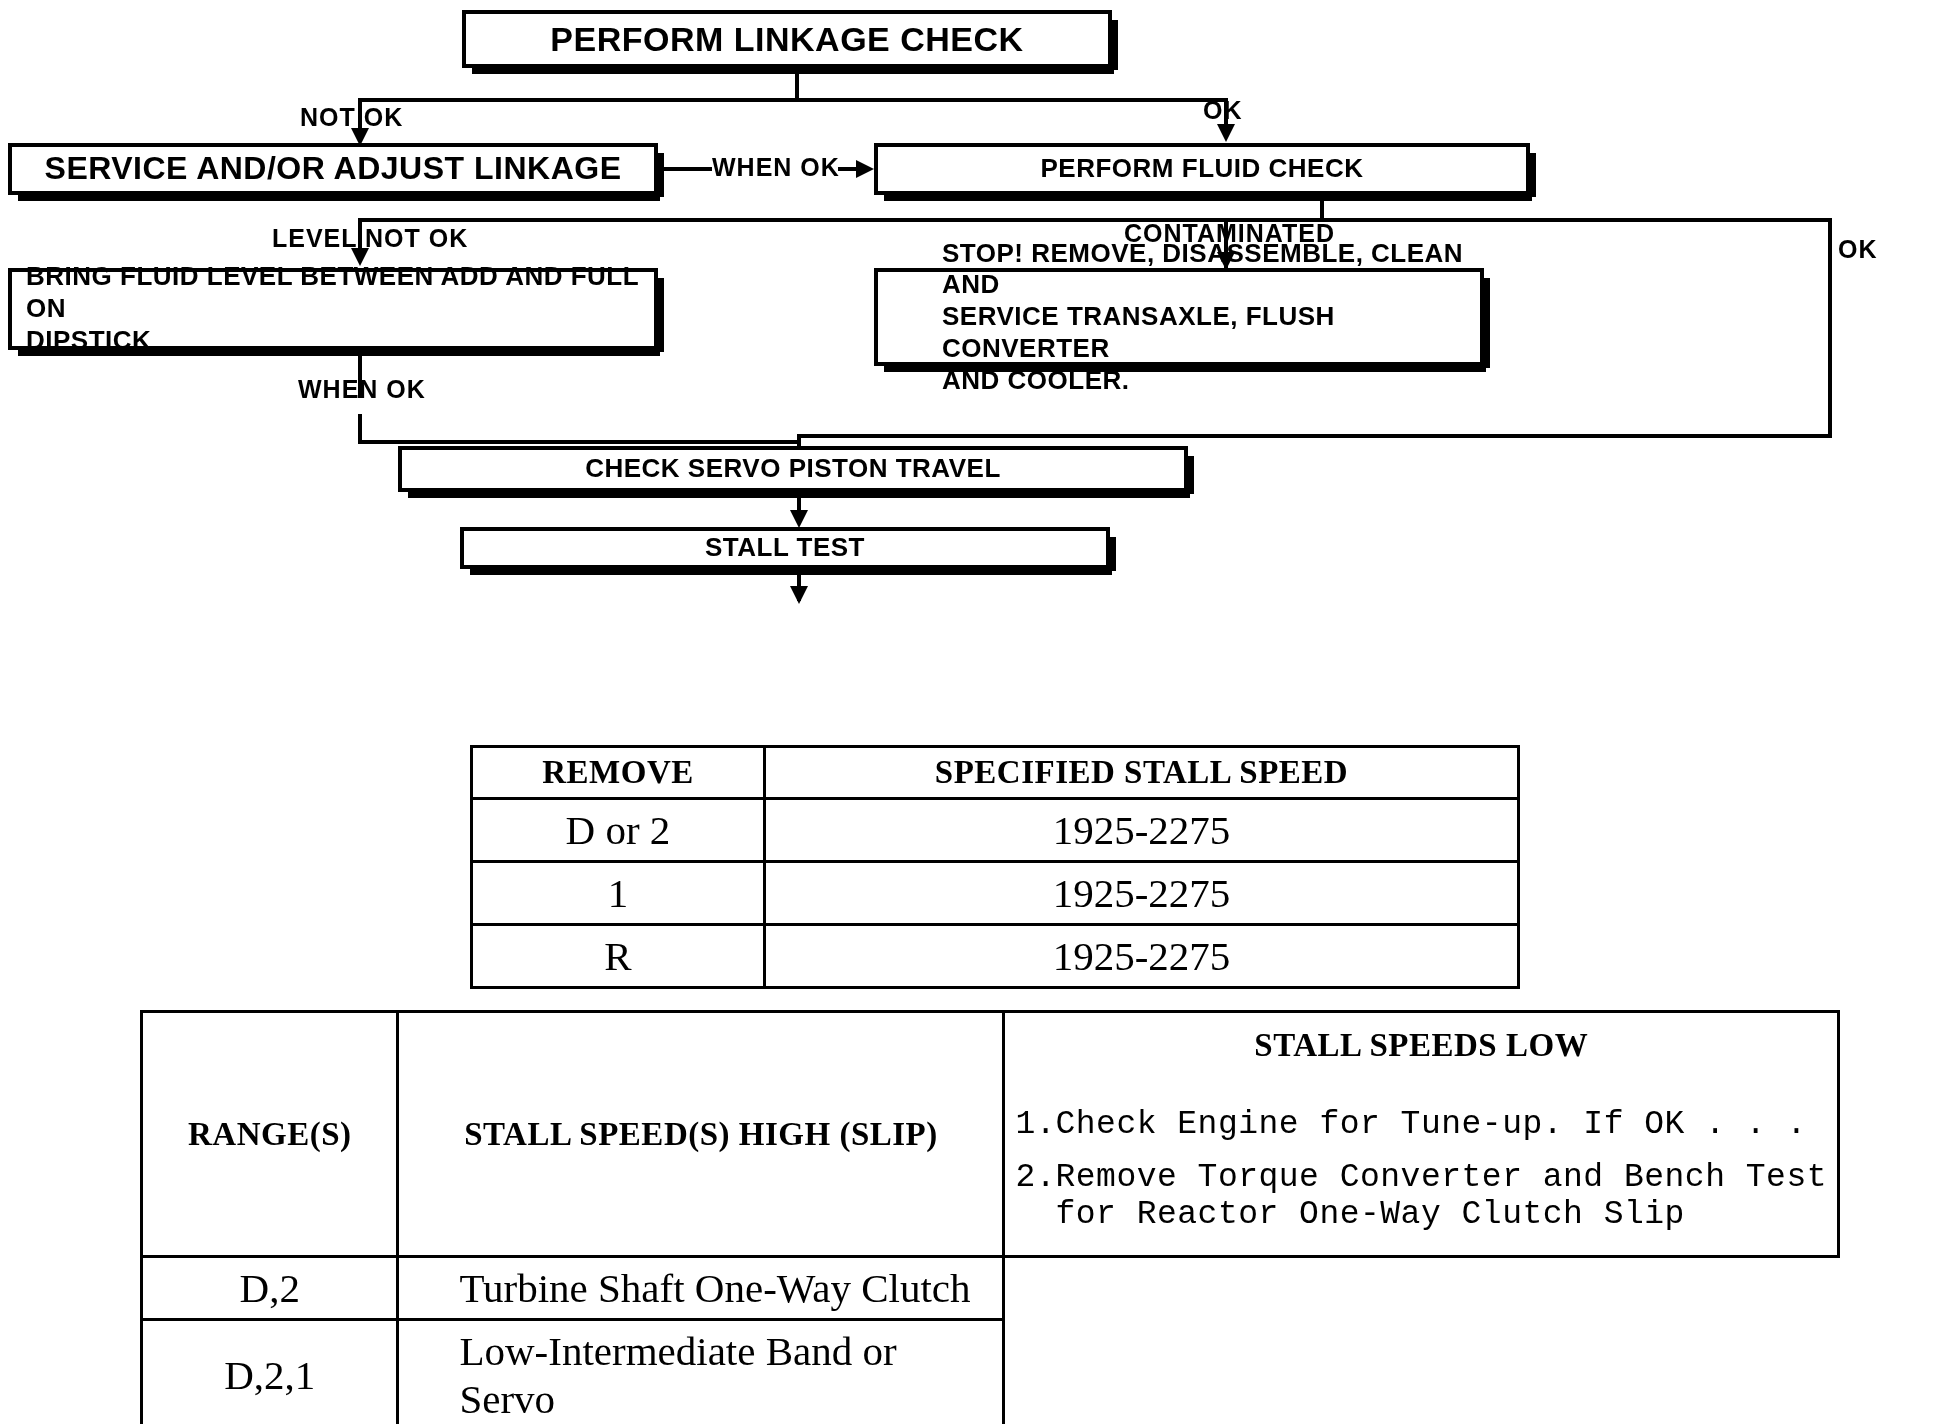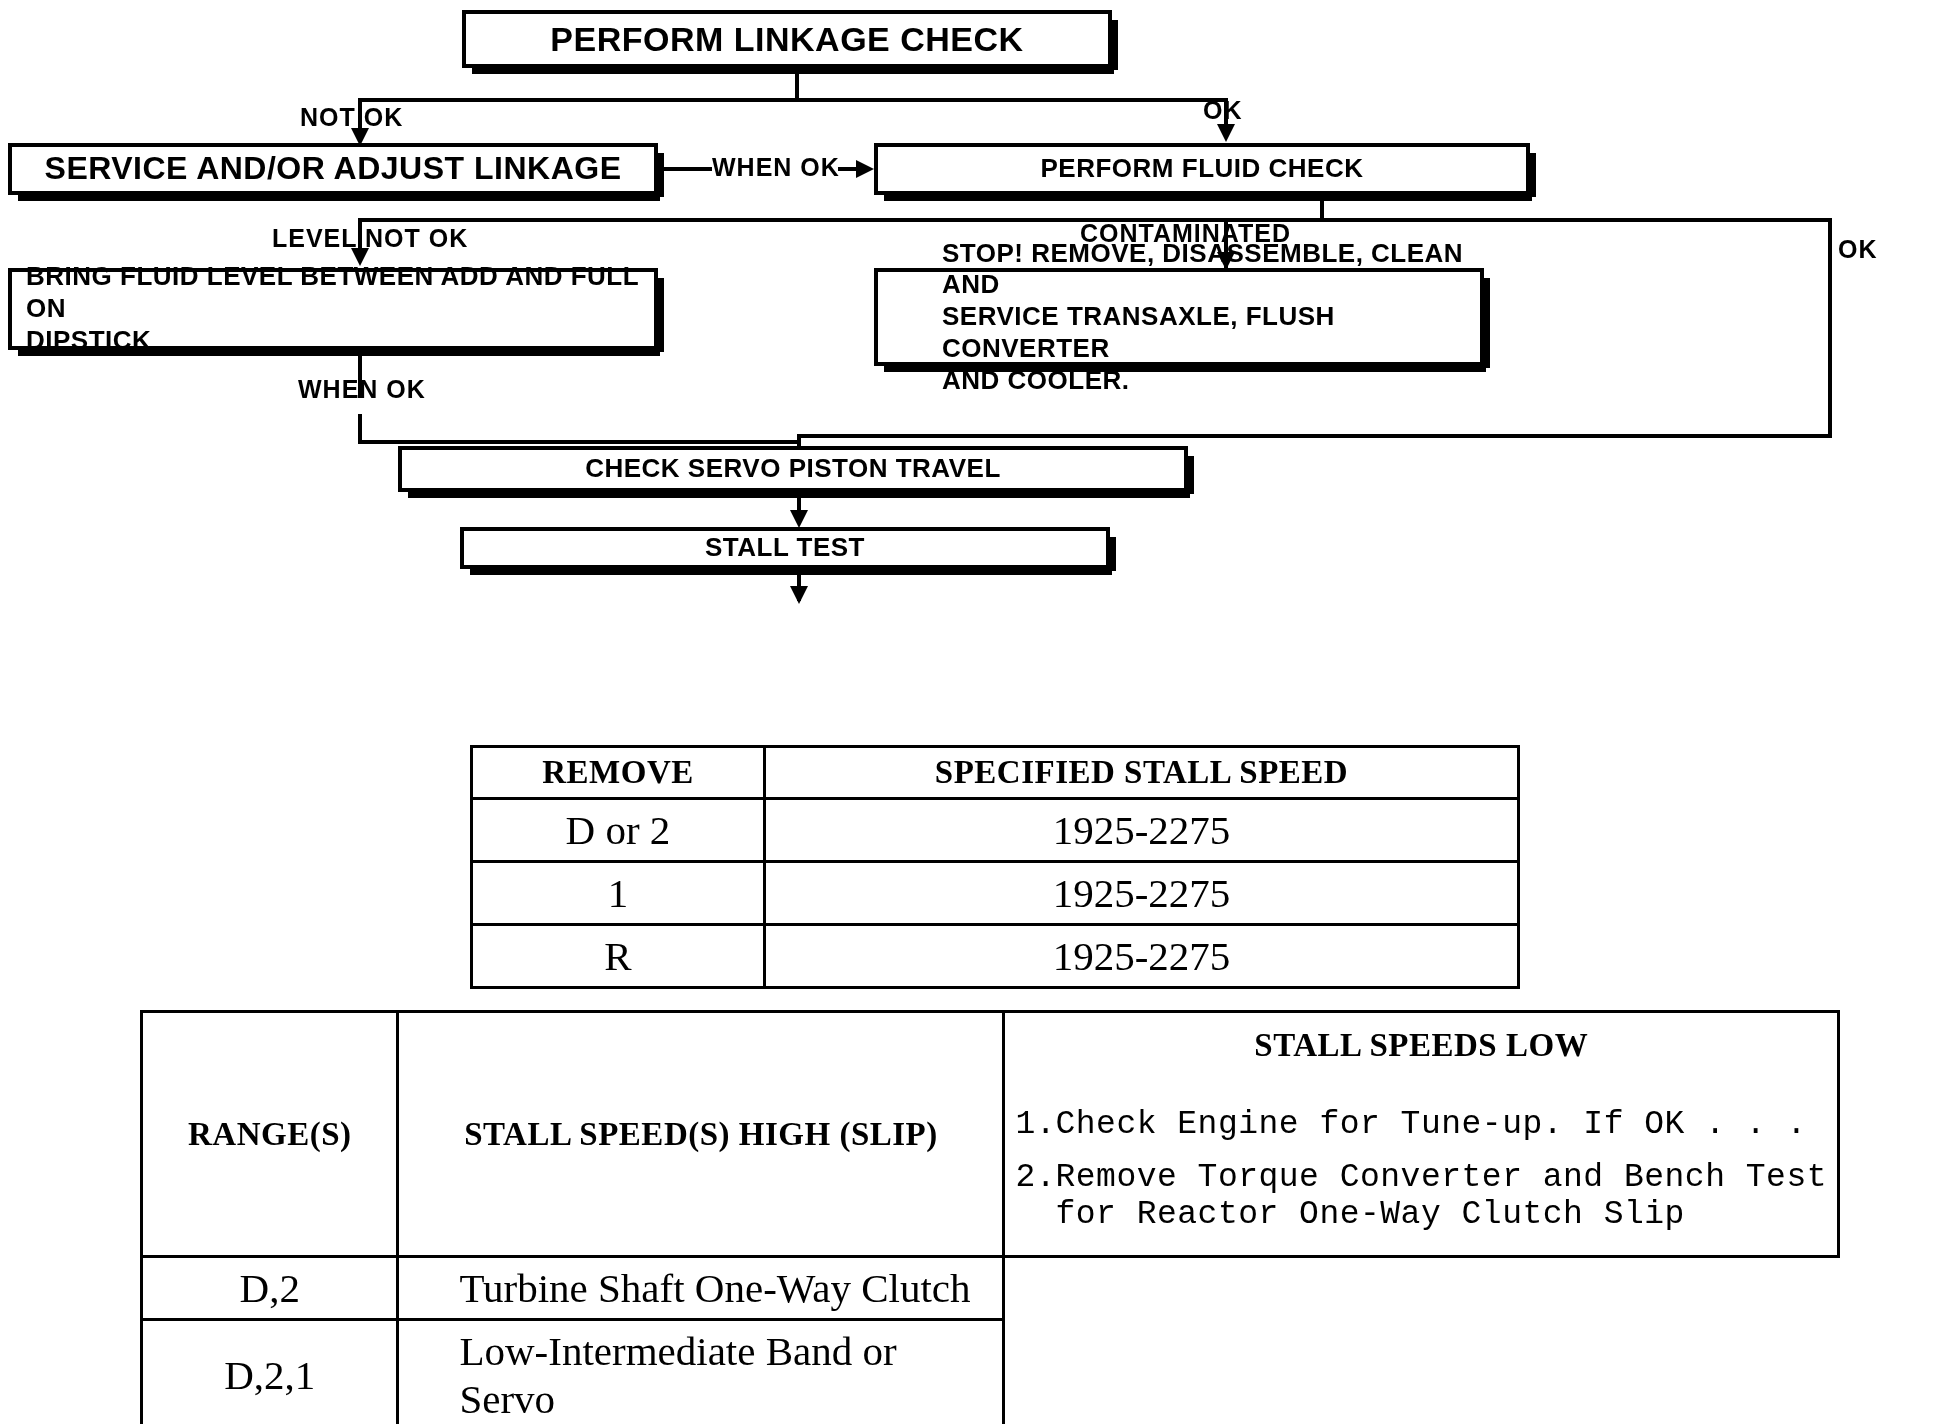"CONTAMINATED" div.flow-label { left: 1080px -> 1124px }
